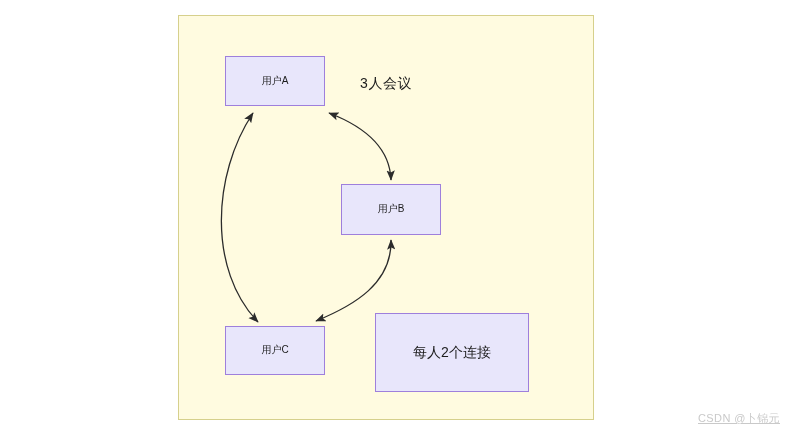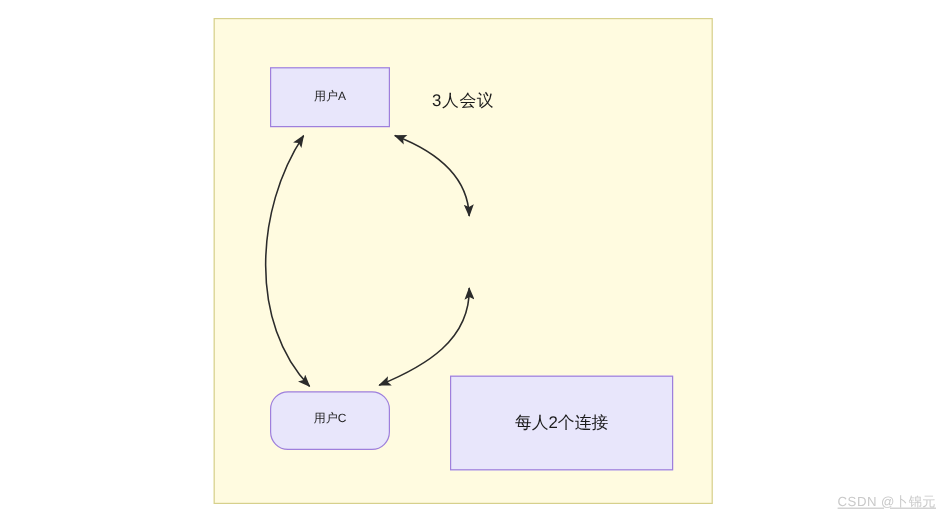"用户B" div.node-box { html: none -> <div> <span>用户B</span> </div> }
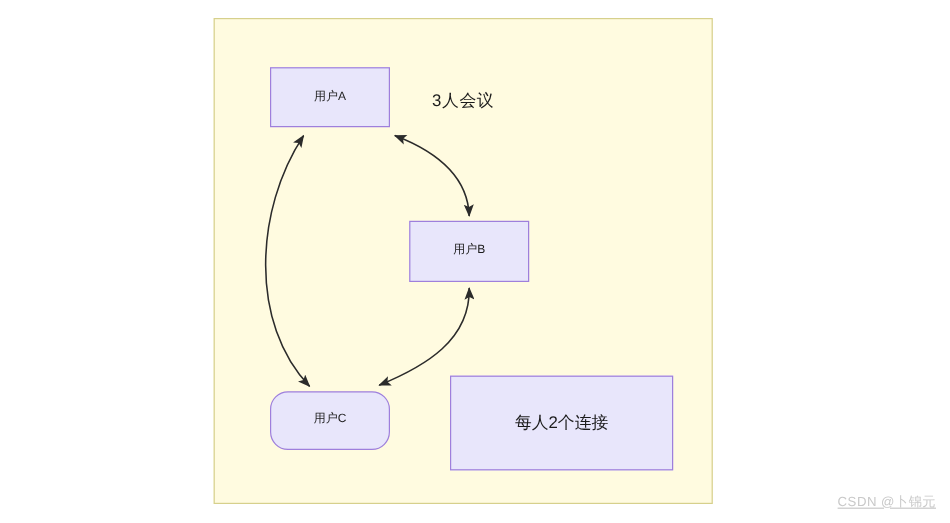"用户C" .node-user-c { border-radius: 15px -> none }
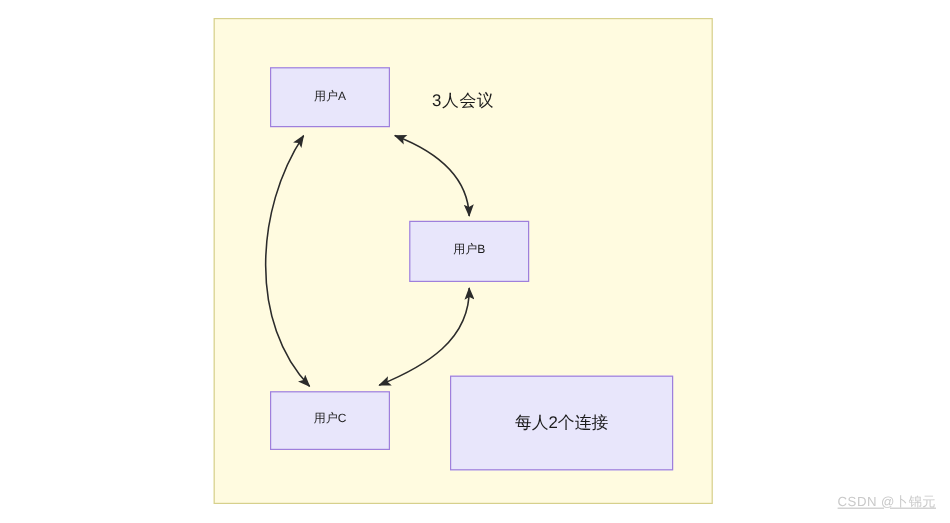"每人2个连接" .node-note { width: 186px -> 154px }
